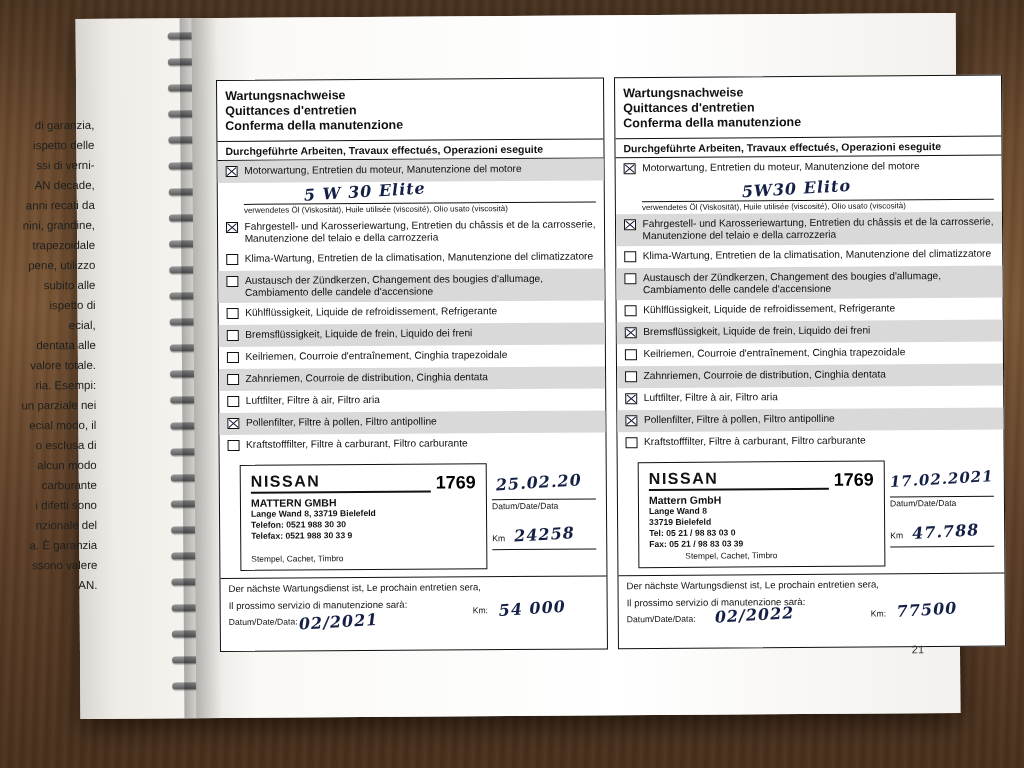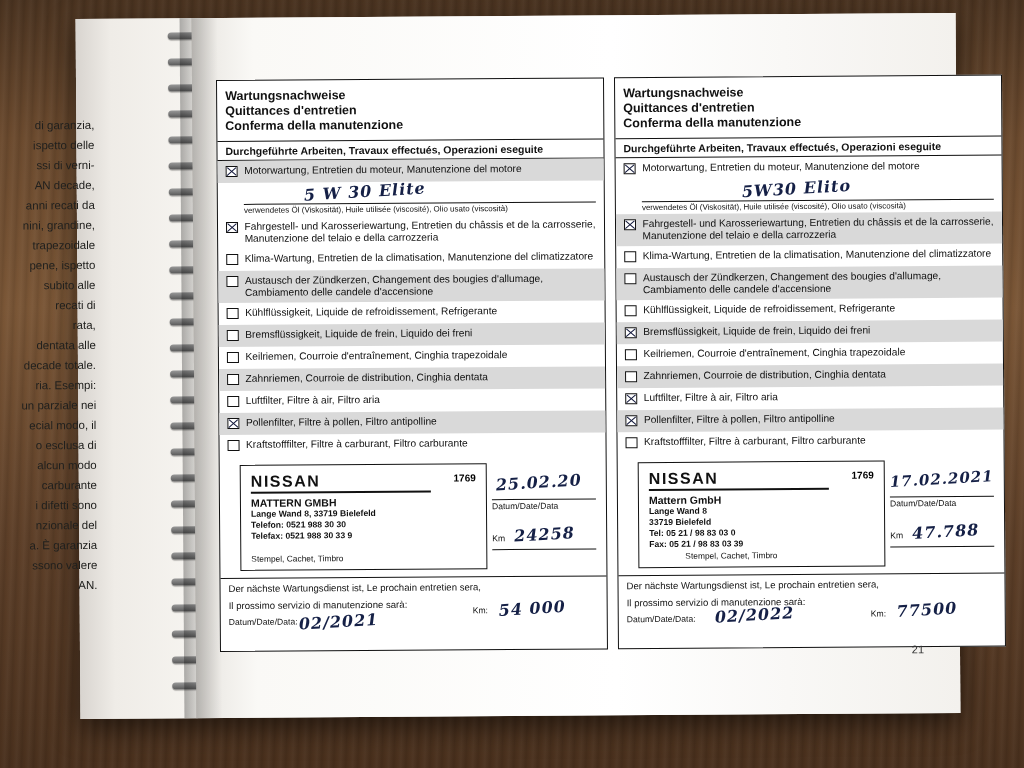"pene, ispetto" div { text: ispetto -> utilizzo }
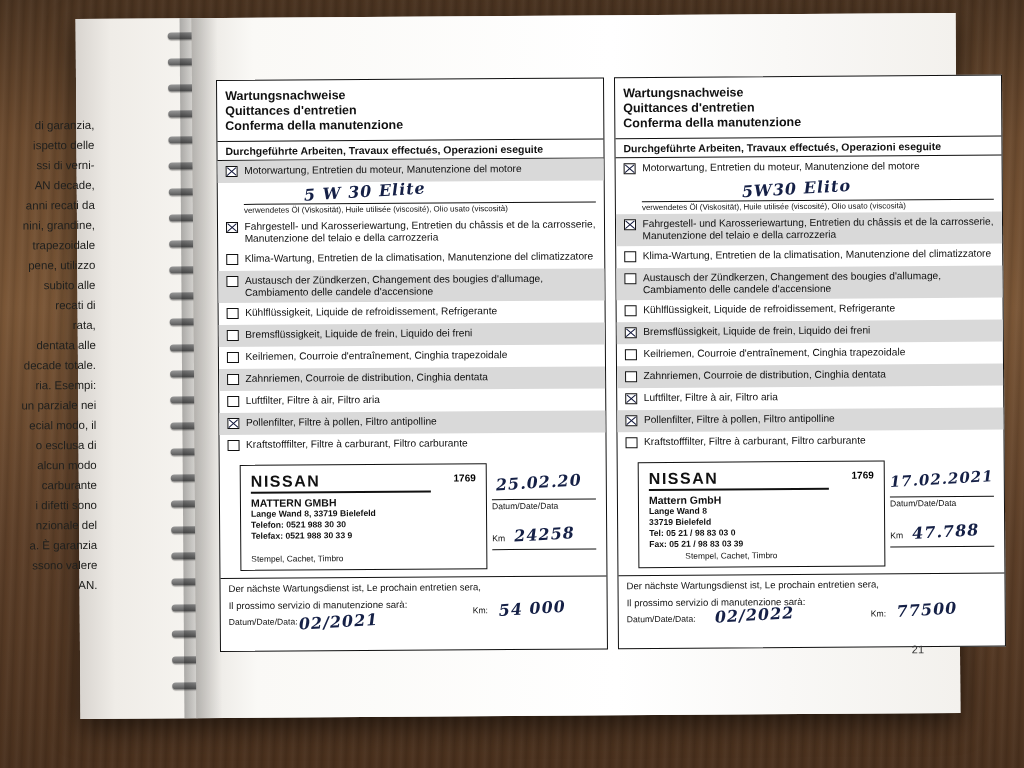"recati di" div { text: recati -> ispetto }
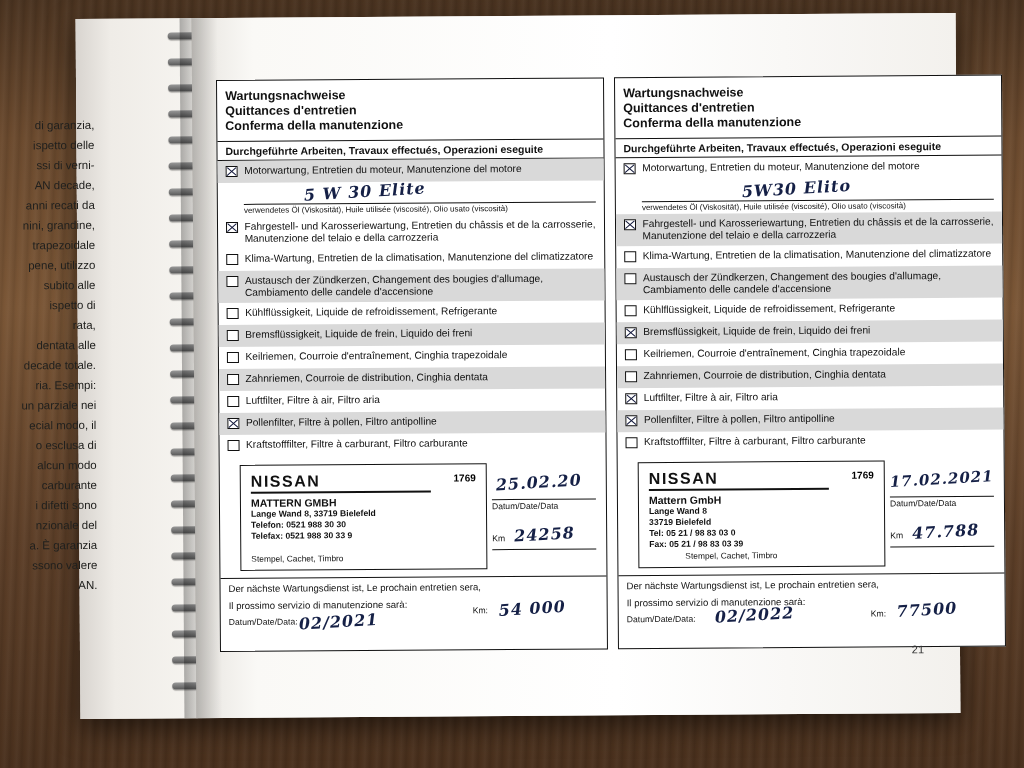"rata," div { text: rata -> ecial }
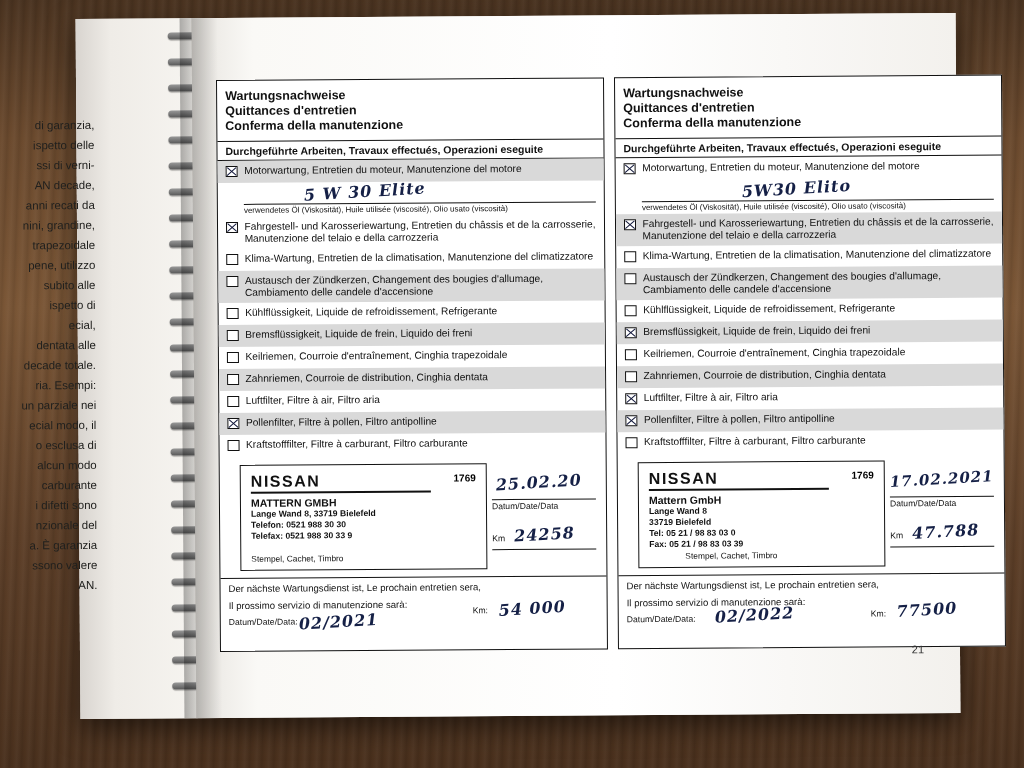"decade totale." div { text: decade -> valore }
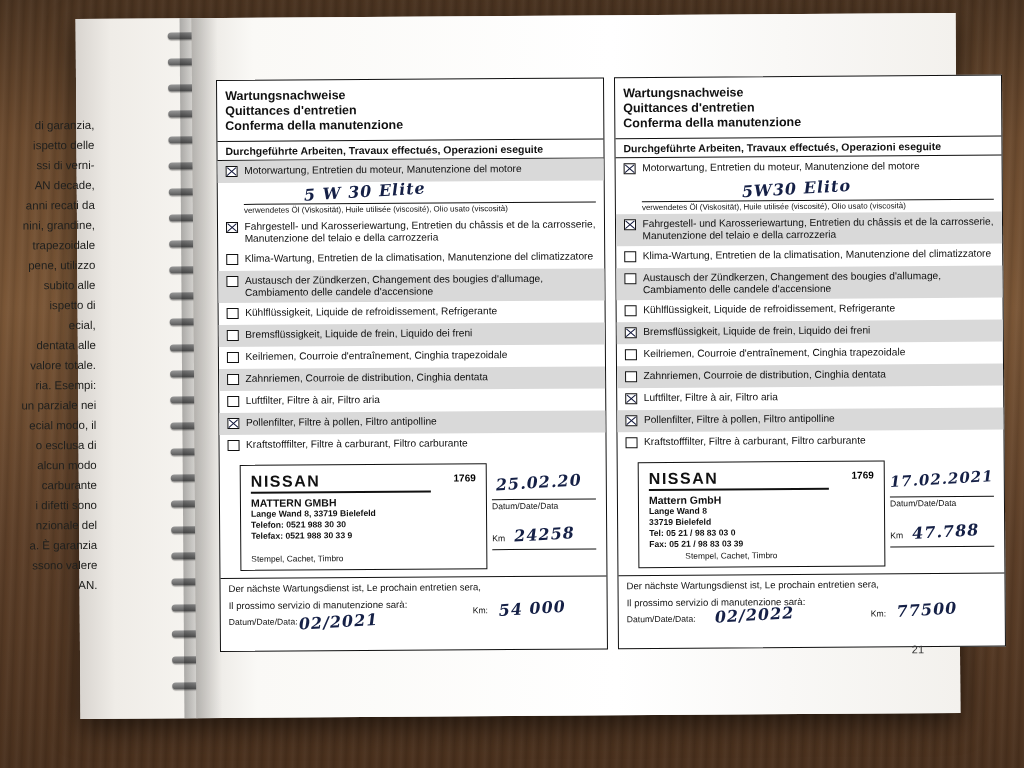"1769" .stampnum { font-size: 10px -> 18px }
